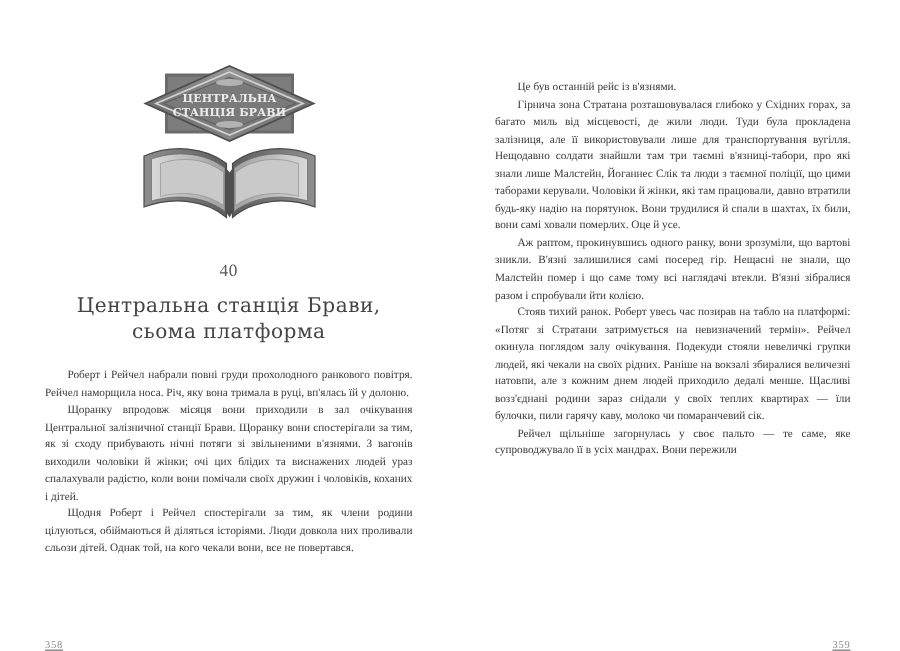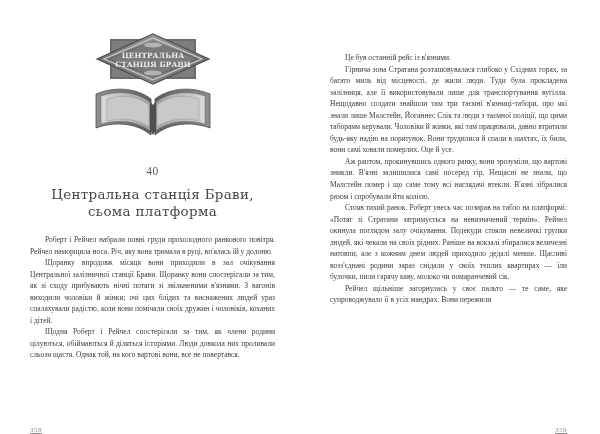"ЦЕНТРАЛЬНА" .chapter-opener { padding-top: 32px -> 42px }
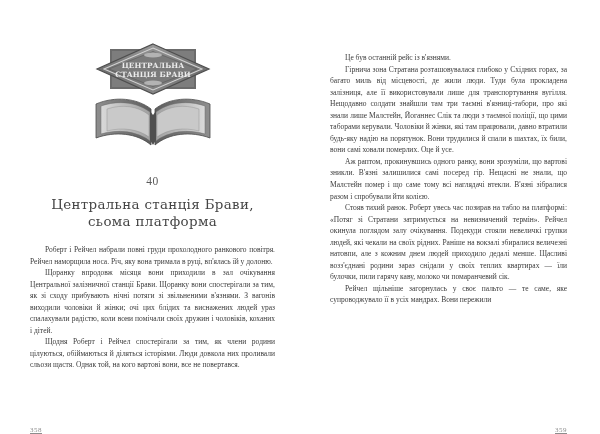"Щодня Роберт і Рейчел спостерігали" p { text: щастя. Однак той, на кого вартові -> дітей. Однак той, на кого чекали }
